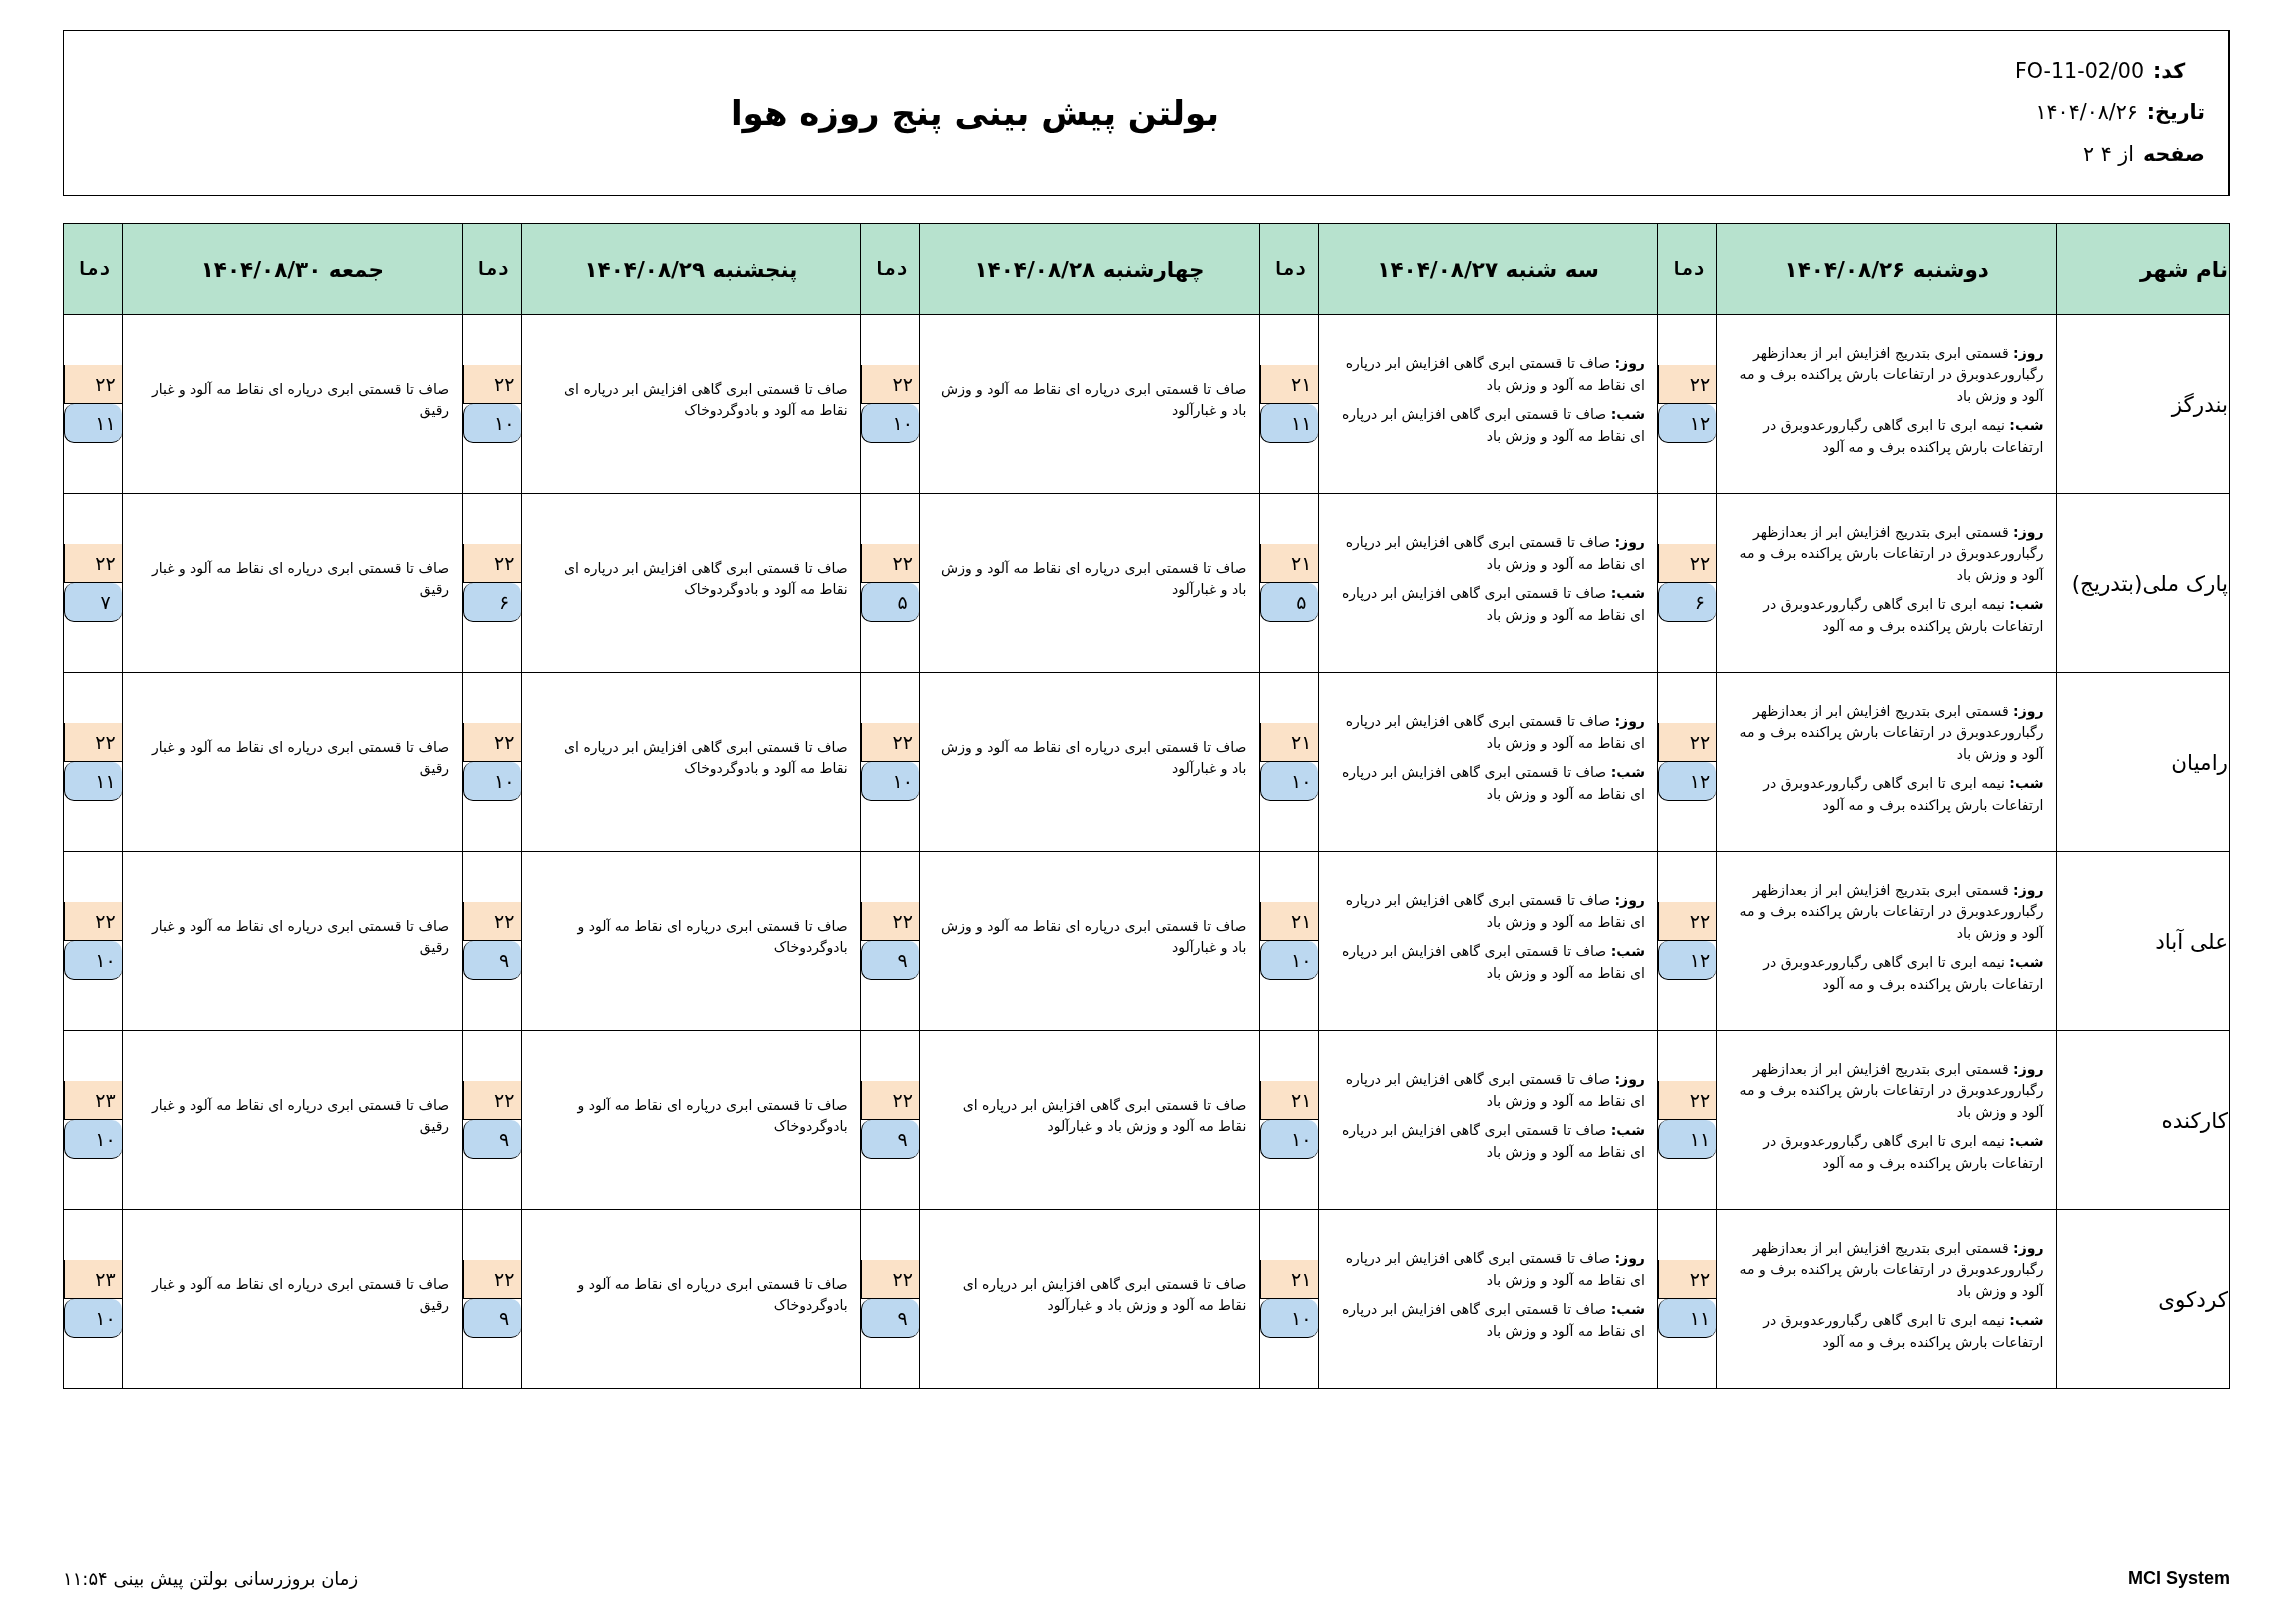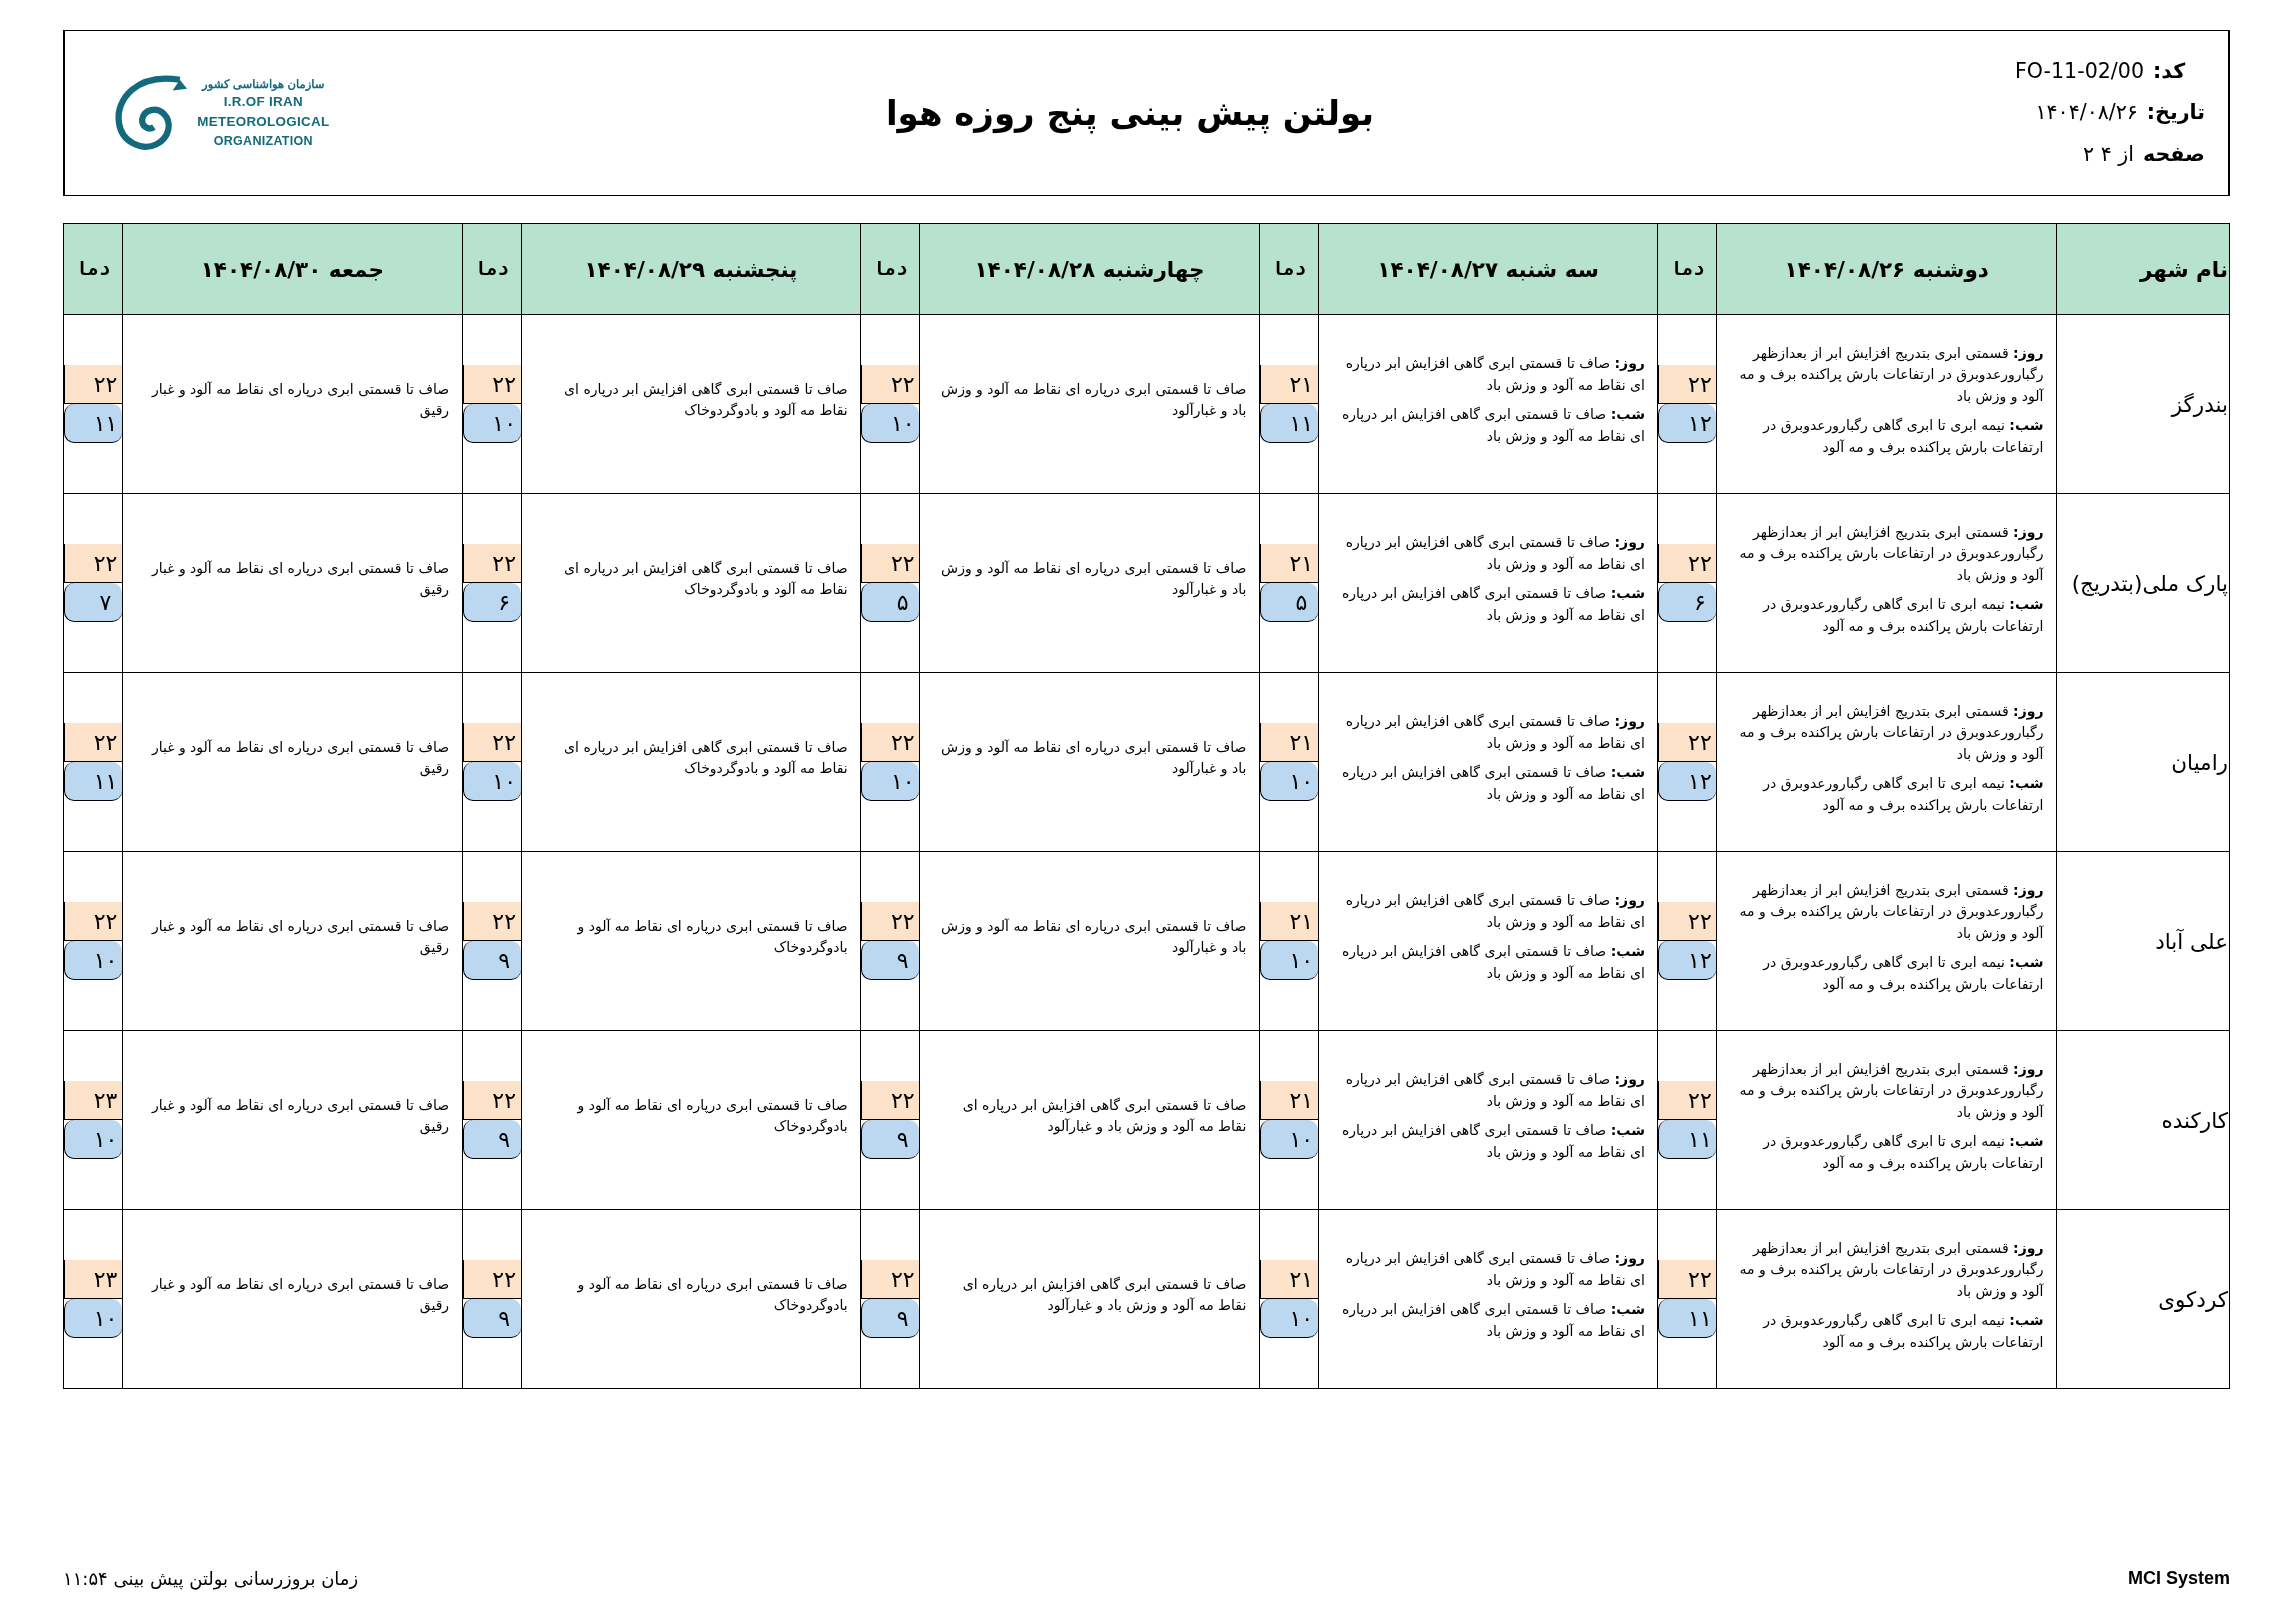"سازمان هواشناسی کشور" div.header-logo { html: <div> <div> <div> <div>سازمان هواشناسی کشور</div> <div>I.R.OF IRAN</div> <div>METEOROLOGICAL</div> <div>ORGANIZATION</div> </div> <span> <svg> <g> <path></path> </g> <path></path> </svg> </span> </div> </div> -> none }
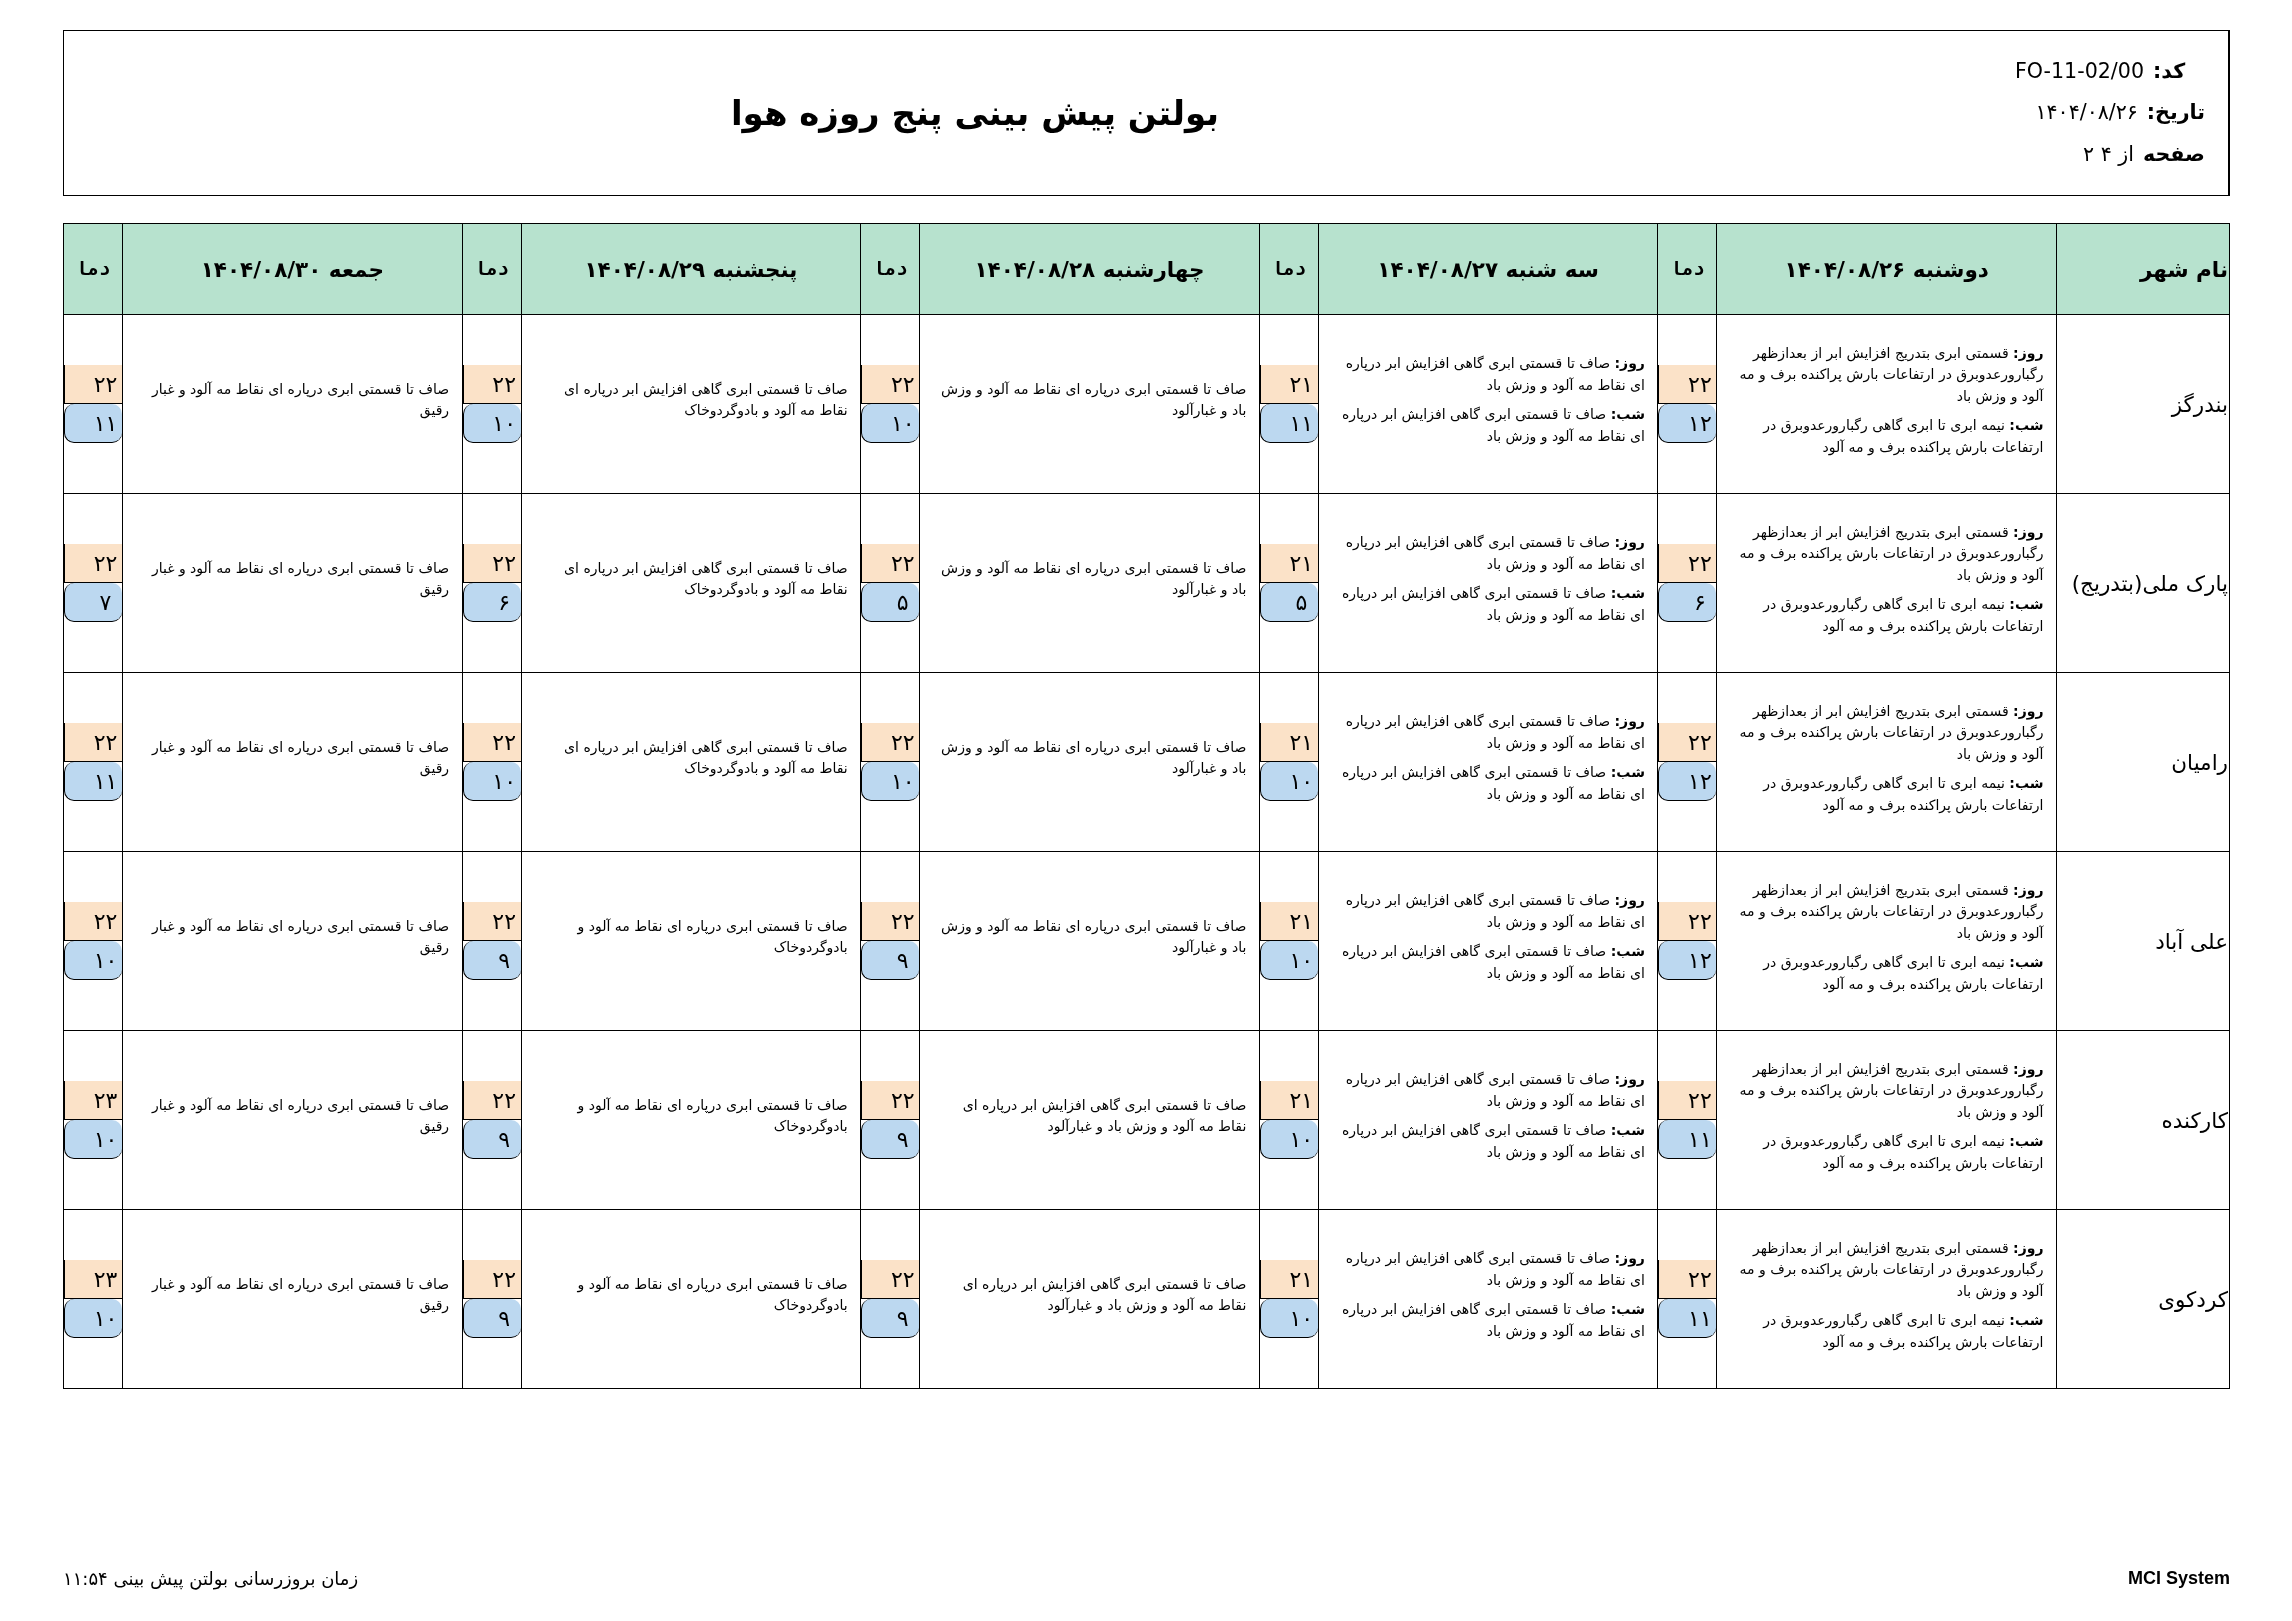"۲۲" .tmax,.tmin { font-size: 22px -> 19px }
